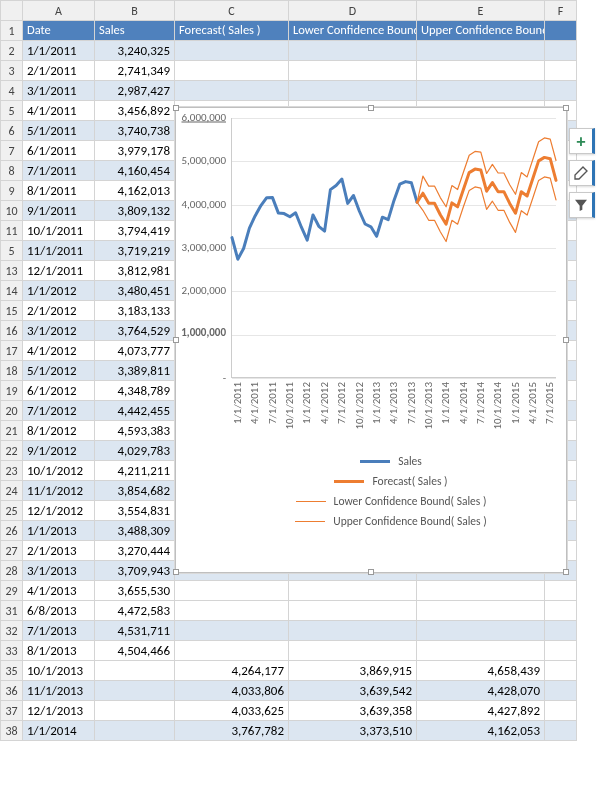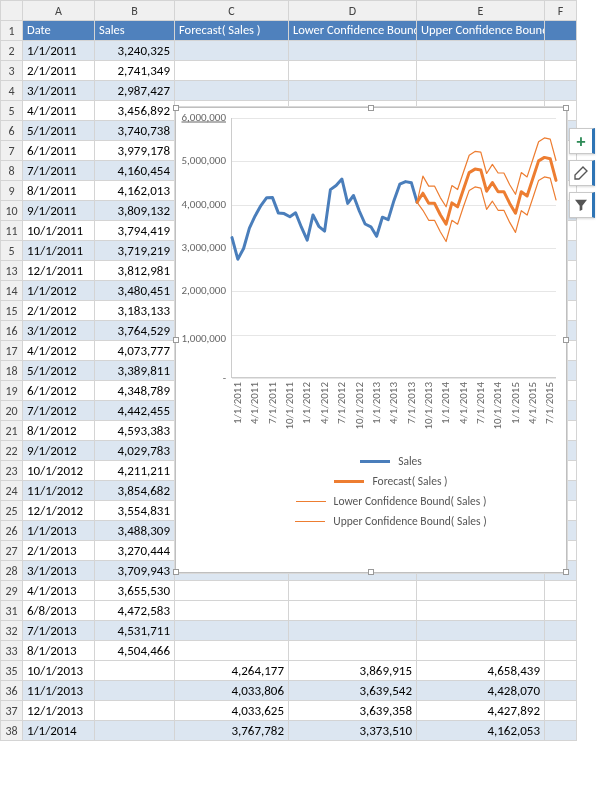"1,000,000" div.ylab { bottom: 39px -> 45px; font-weight: none -> bold }
